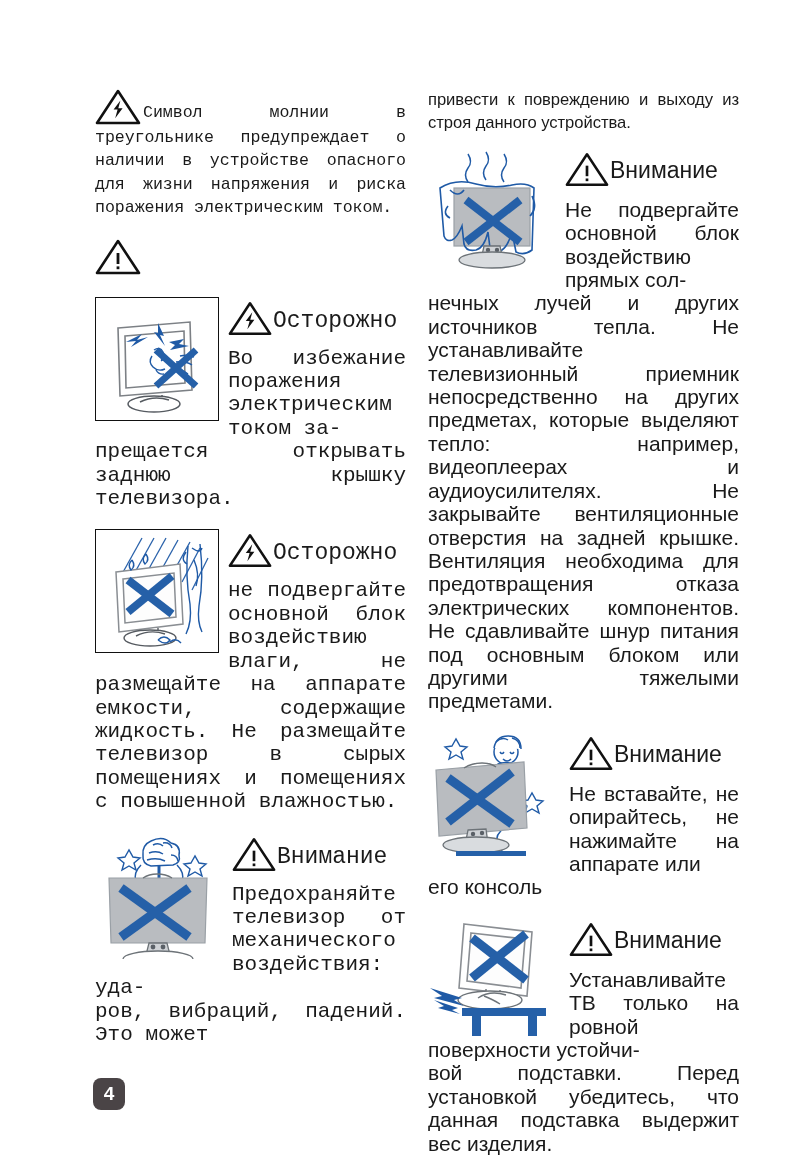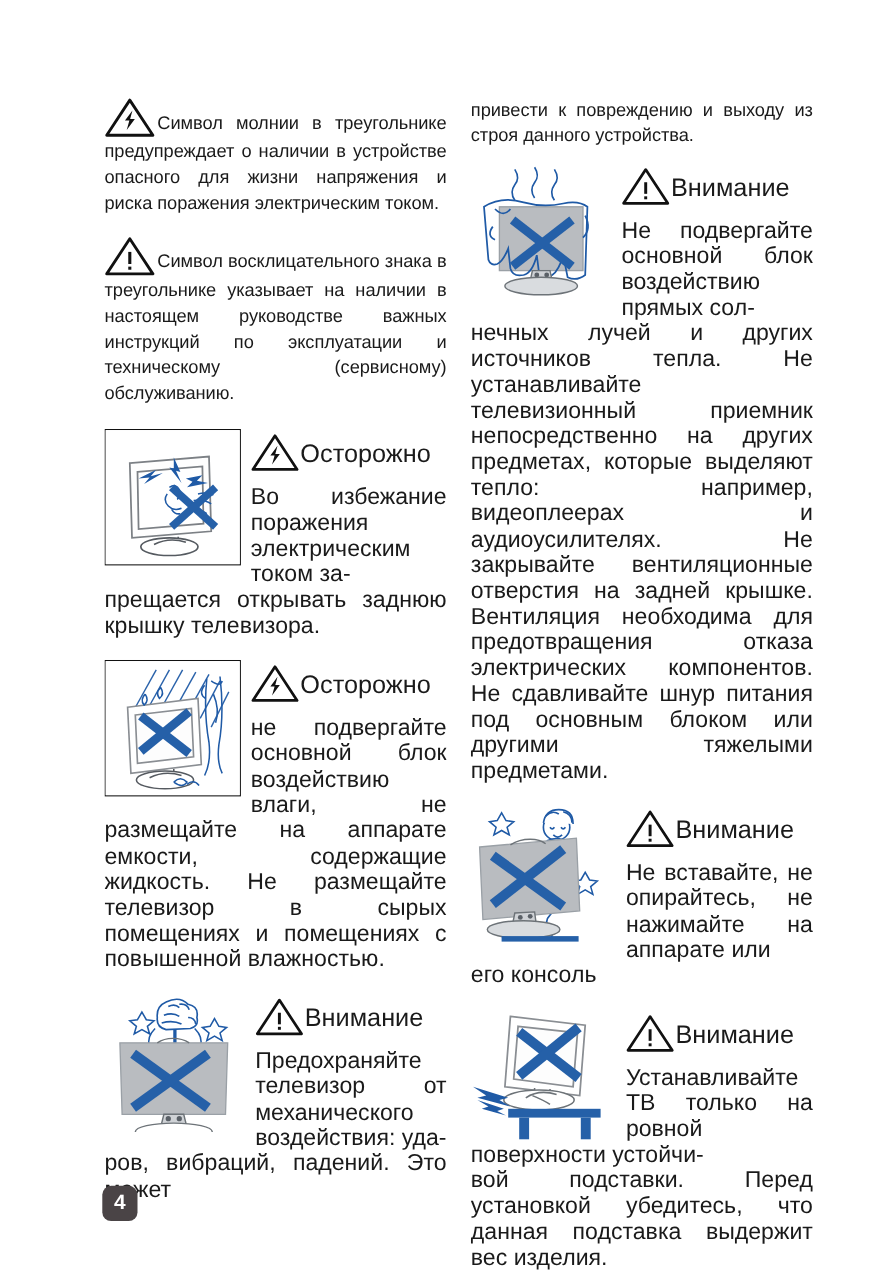"Символ молнии в треугольнике" .col-left { font-family: none -> Liberation Mono, monospace }
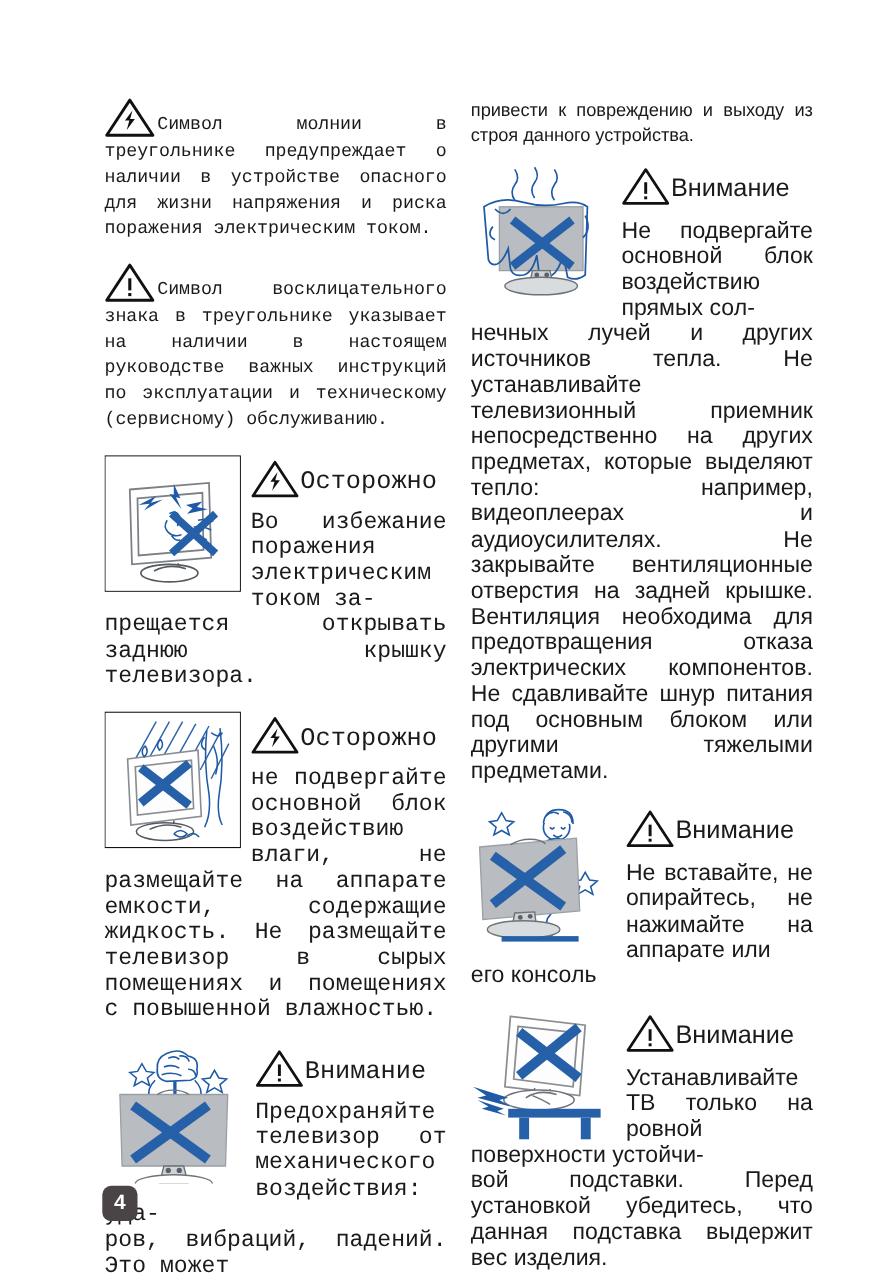"Символ восклицательного знака в" span { html: <span>Символ восклицательного знака в треугольнике указывает на наличии в настоящем руководстве важных инструкций по эксплуатации и техническому (сервисному) обслуживанию.</span> -> none }
